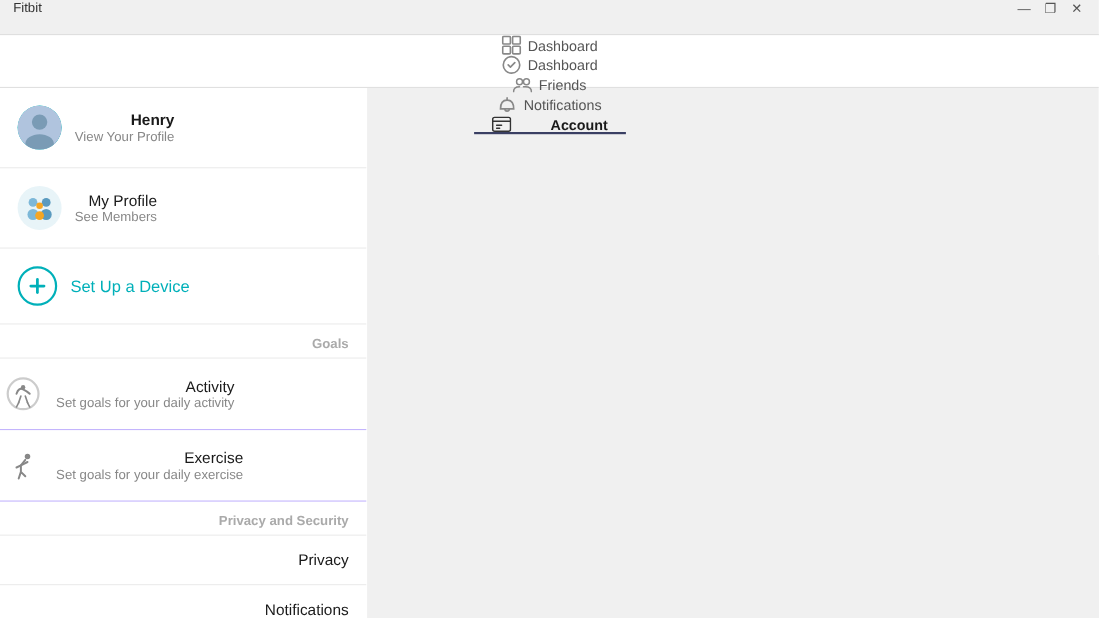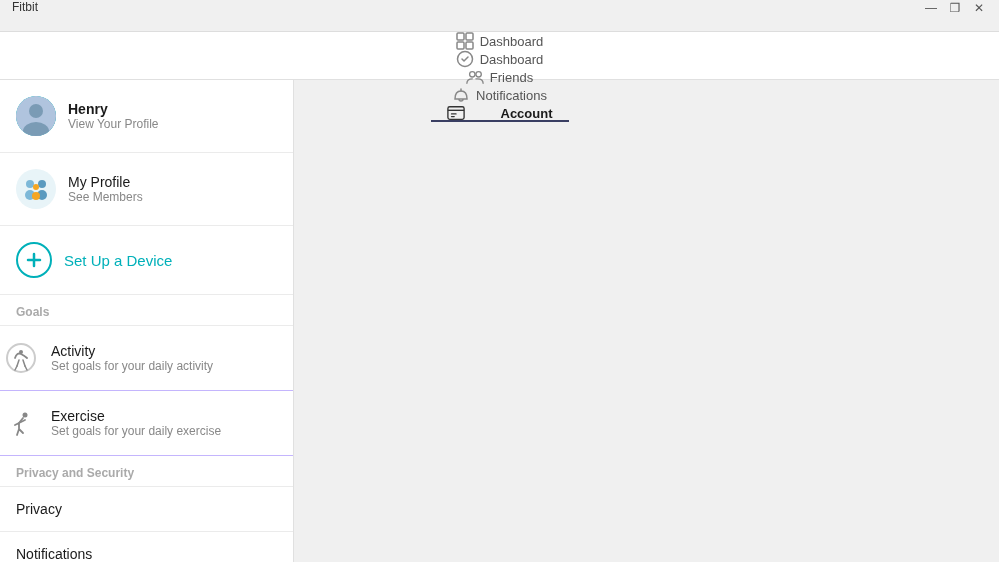"Henry" .sidebar { text-align: none -> right; width: 294px -> 334px }
